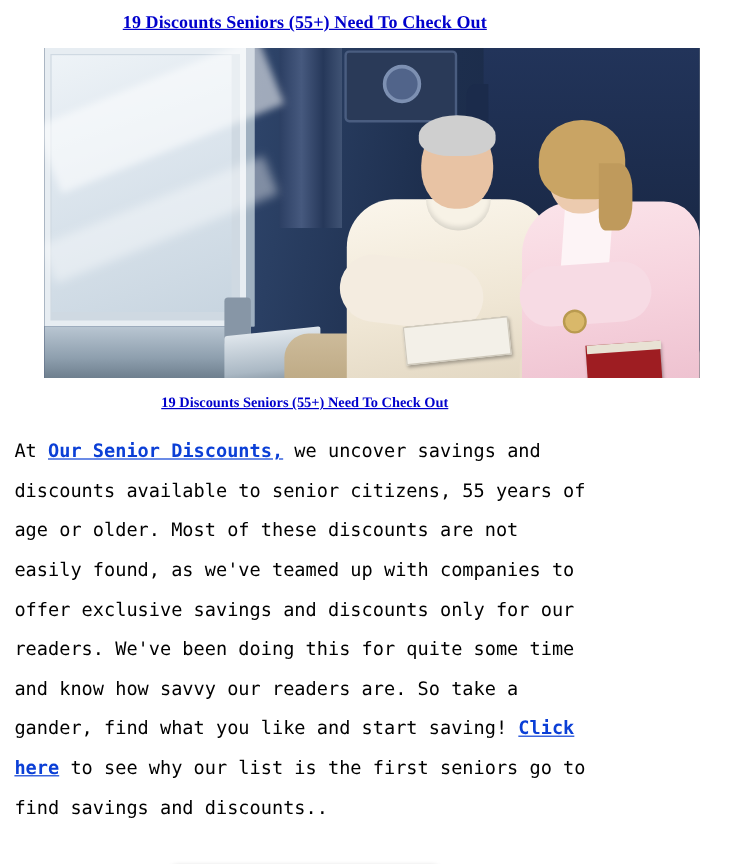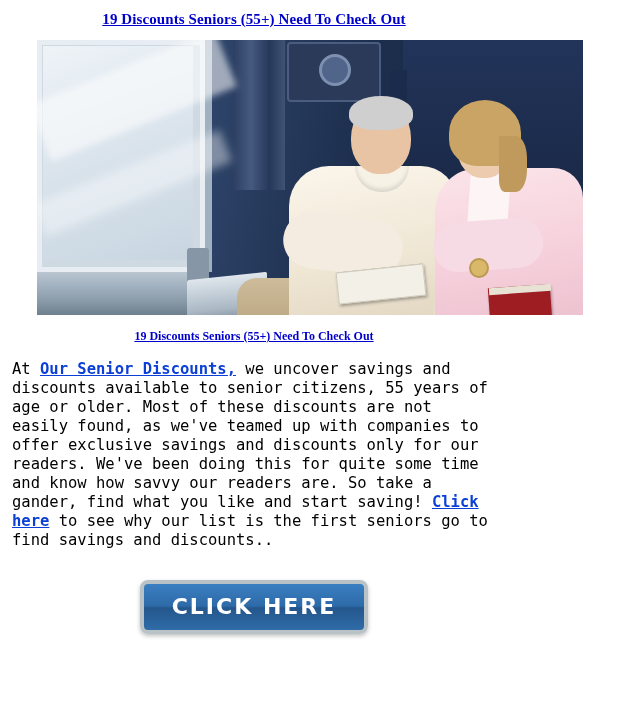"At Our Senior Discounts, we" .body-copy { line-height: 19px -> 33px }
